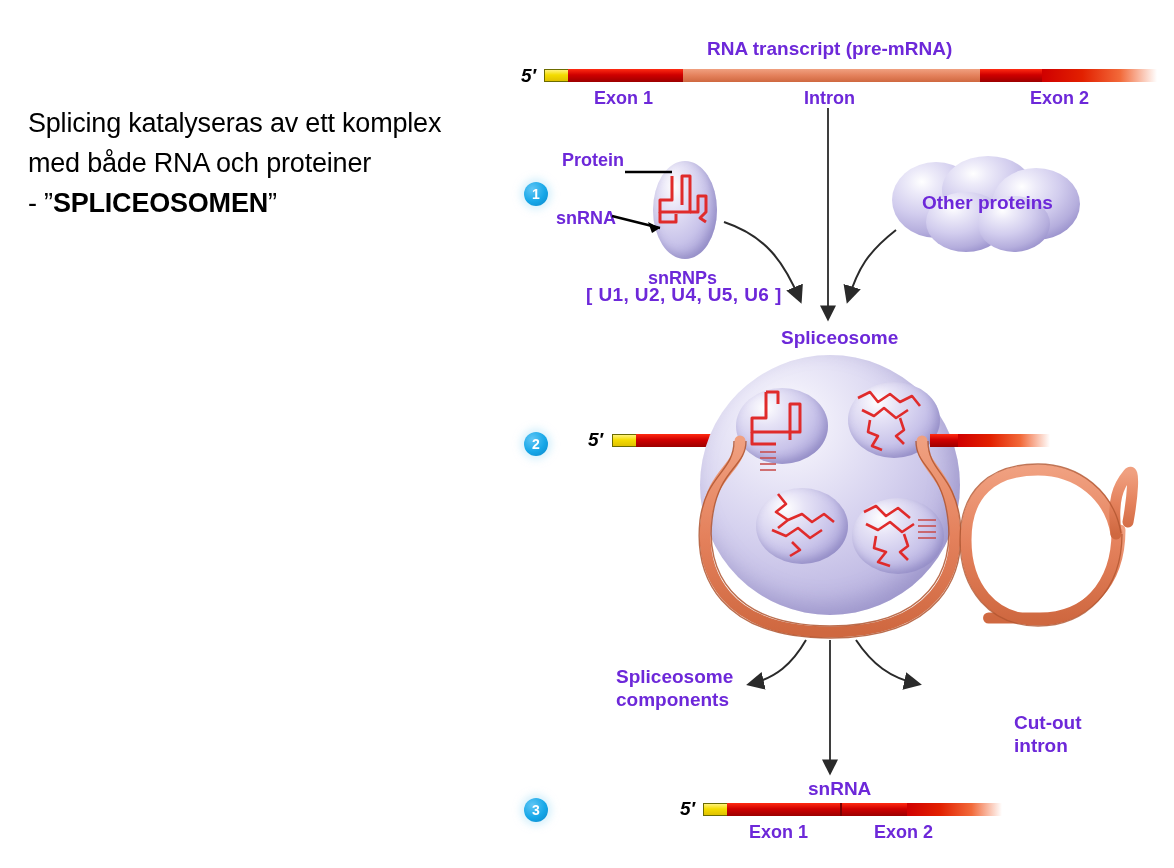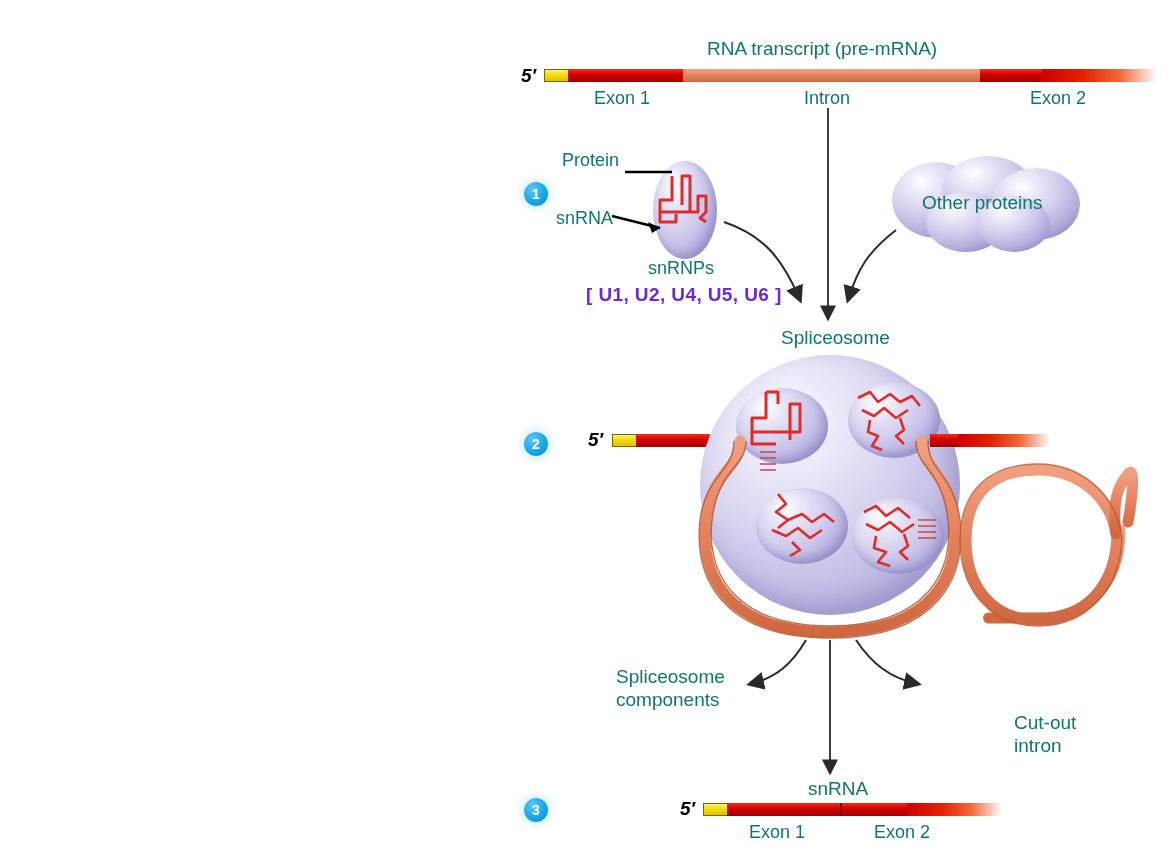"RNA transcript (pre-mRNA)" .lbl { color: #0f766e -> #6d28d9; font-weight: normal -> bold }
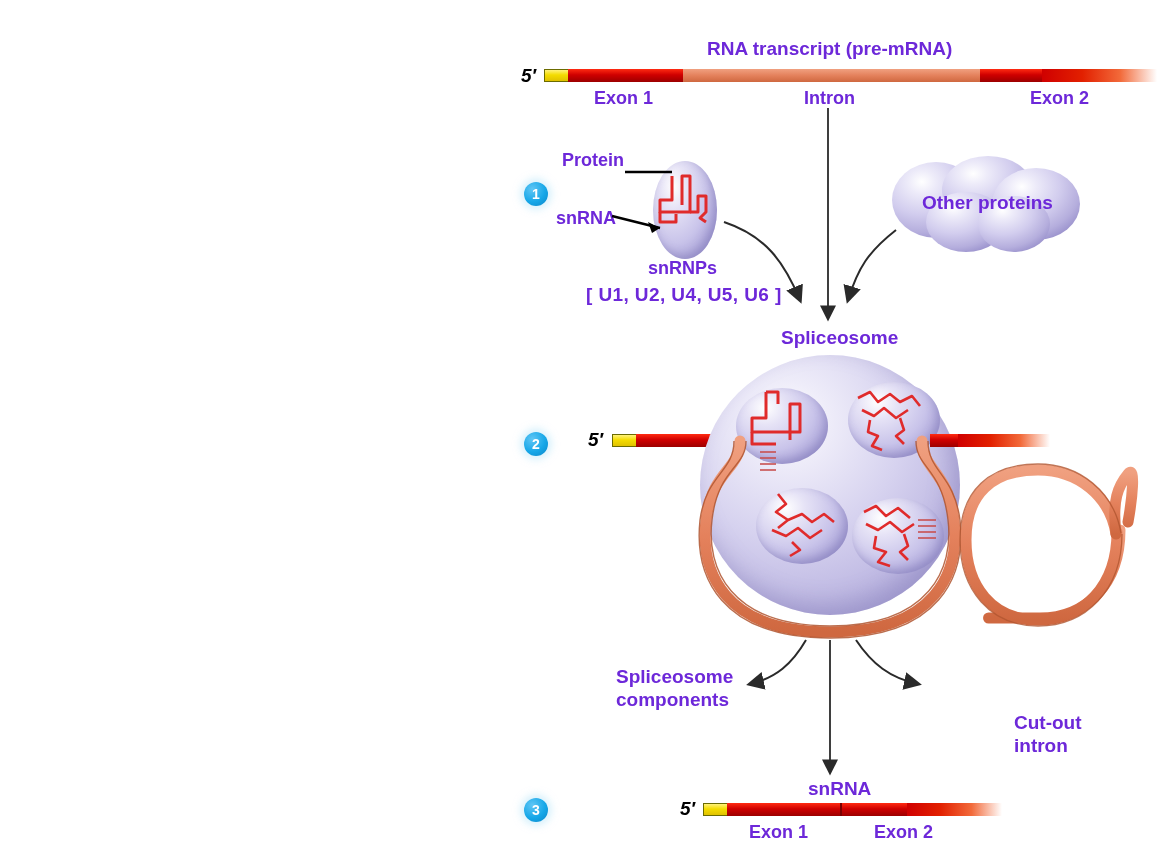"Splicing katalyseras av ett komplex" div.slide-text { html: none -> <div> <div>Splicing katalyseras av ett komplex</div> <div>med både RNA och proteiner</div> <div><span> - ”</span><span>SPLICEOSOMEN</span><span>”</span></div> </div> }
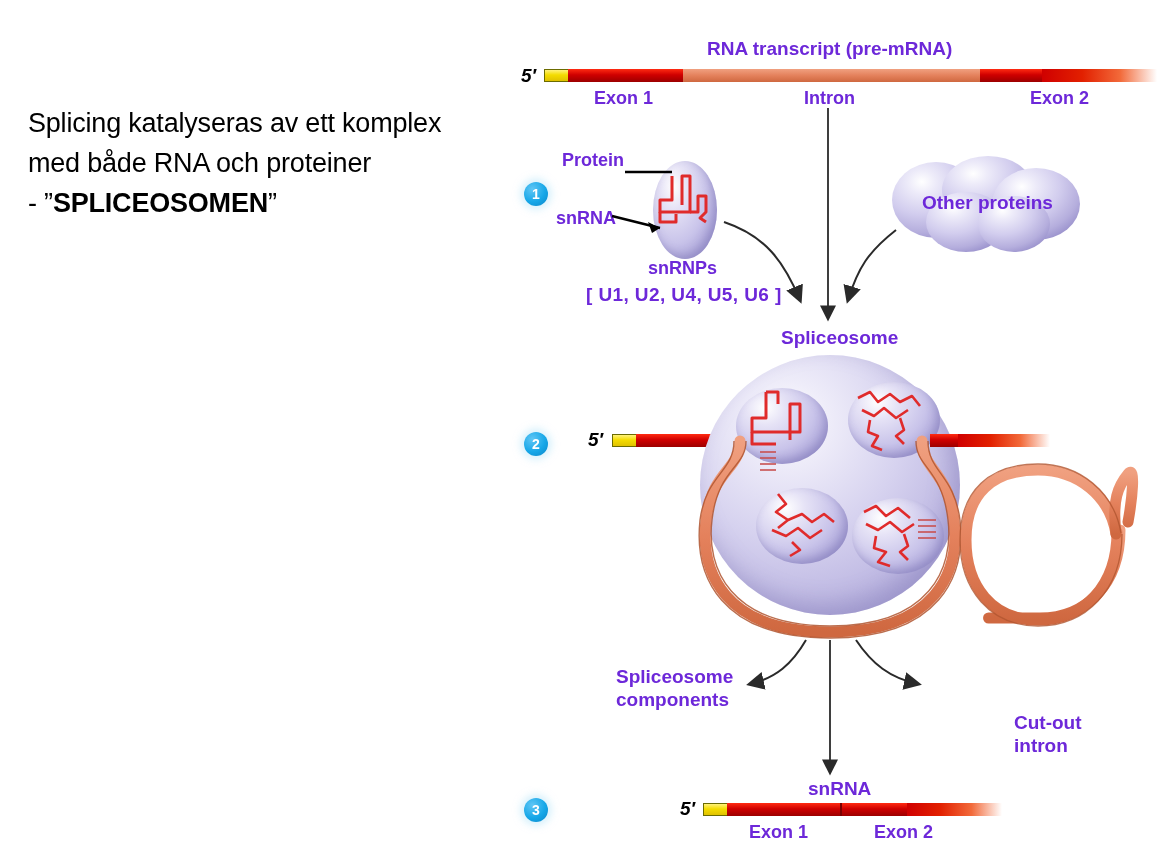"snRNPs" div.lbl { top: 258px -> 268px }
